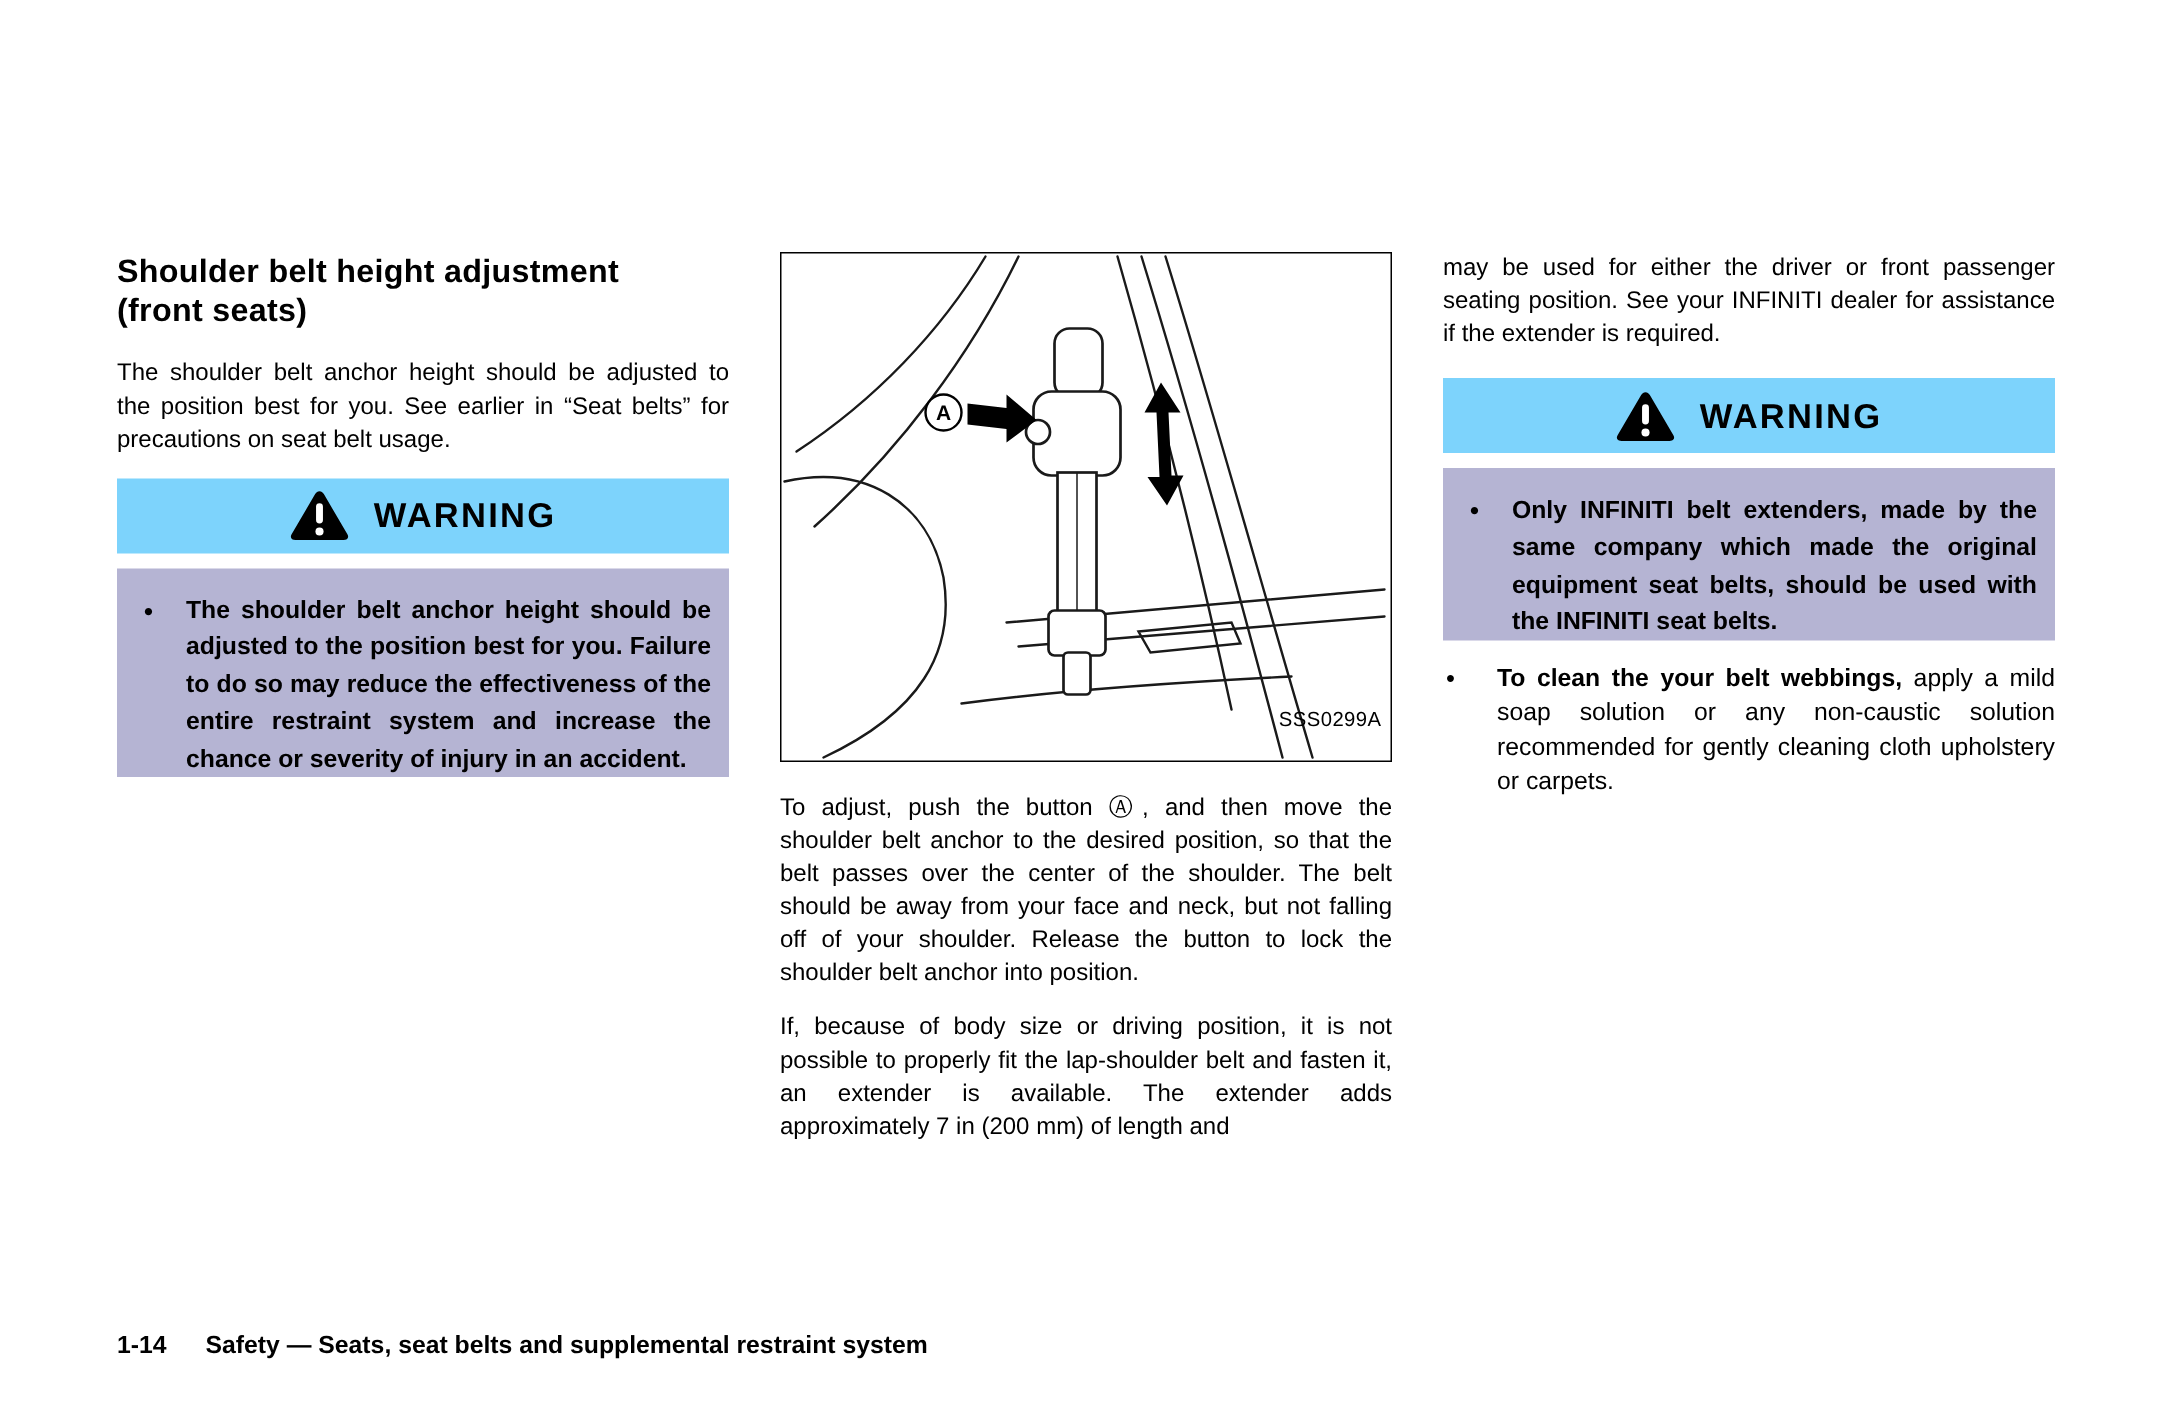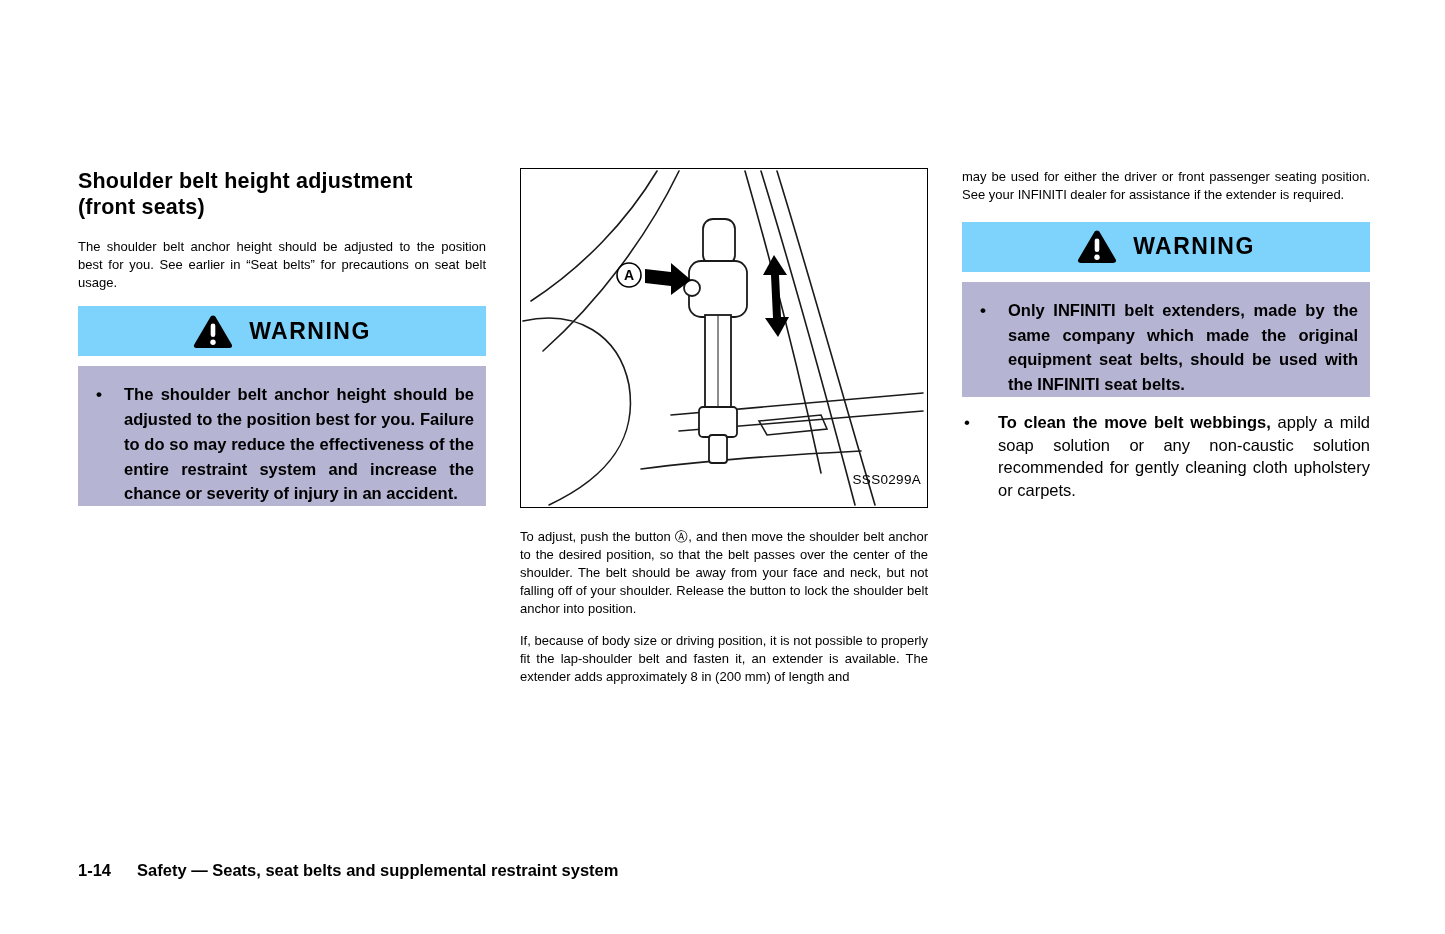"may be used for either" p.body-text { font-size: 13px -> 16px }
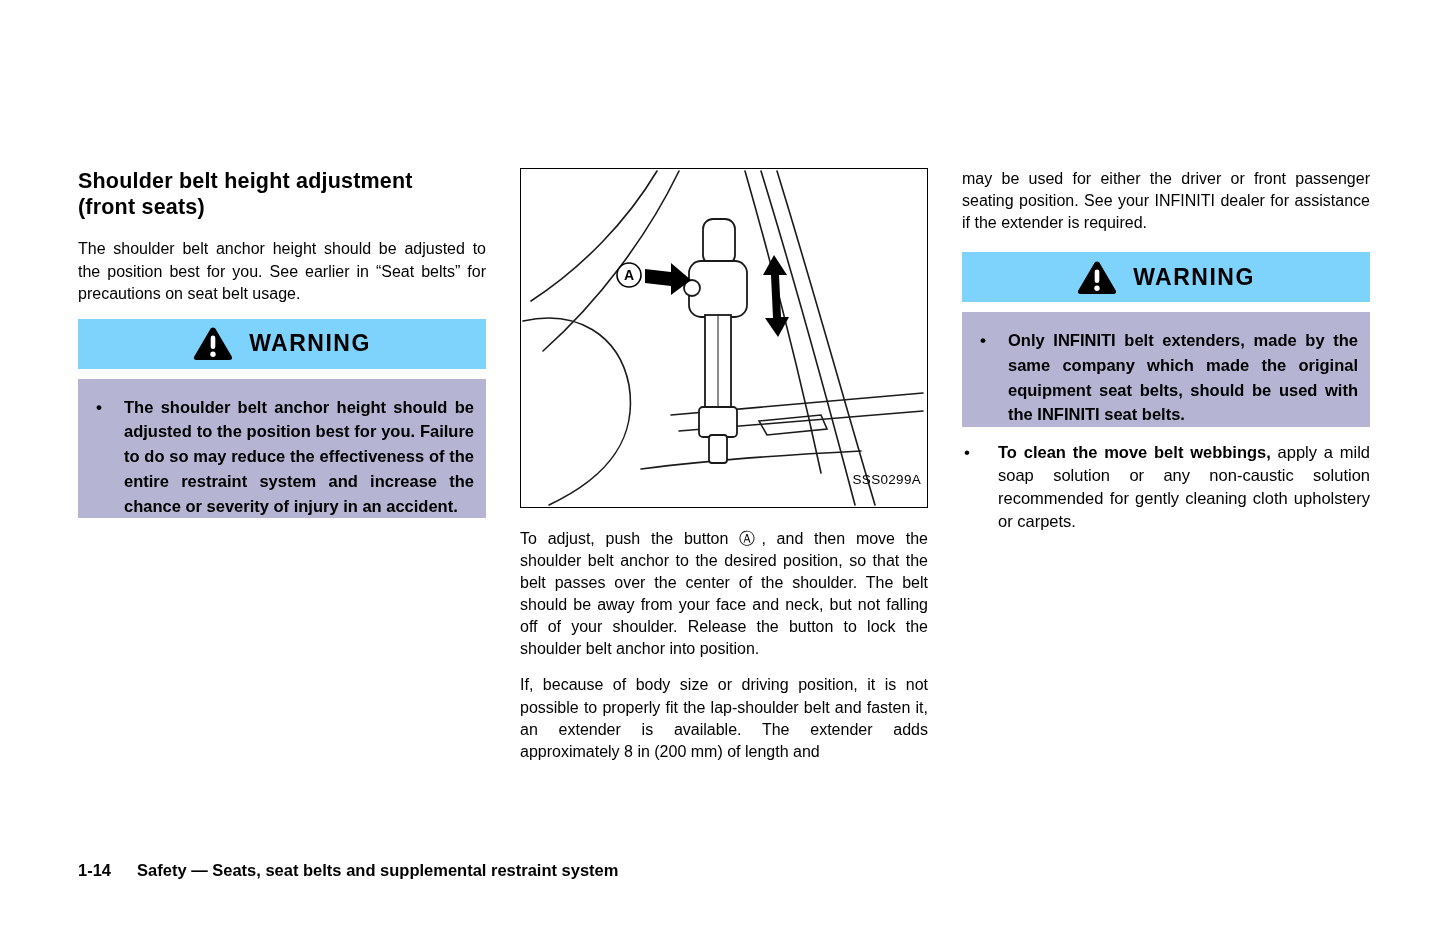"To clean the move belt" b { text: move -> your }
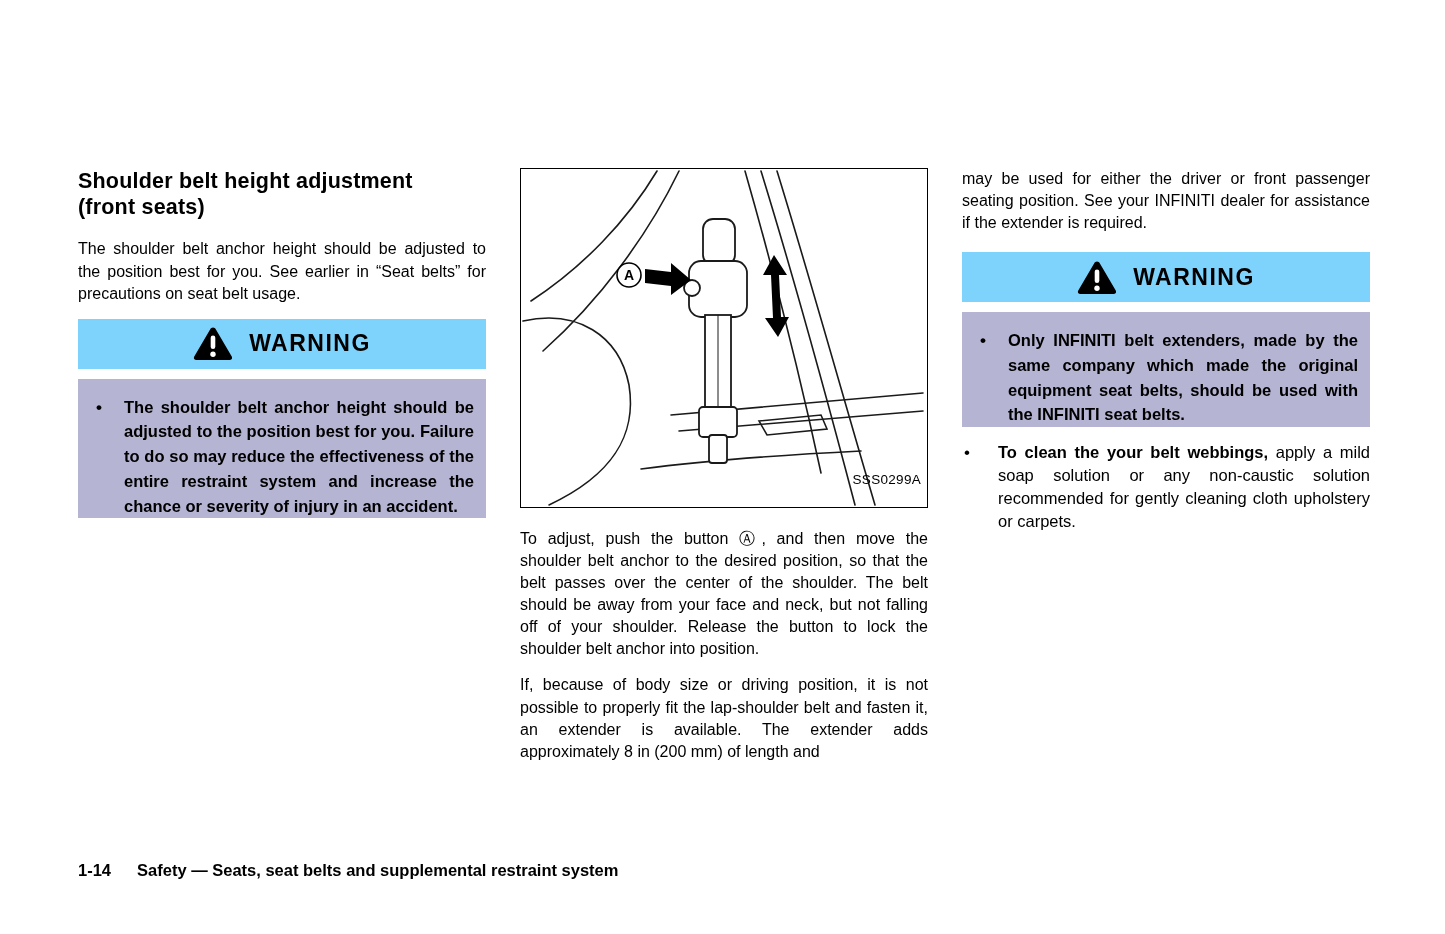"If, because of body size" p.body-text { text: 8 -> 7 }
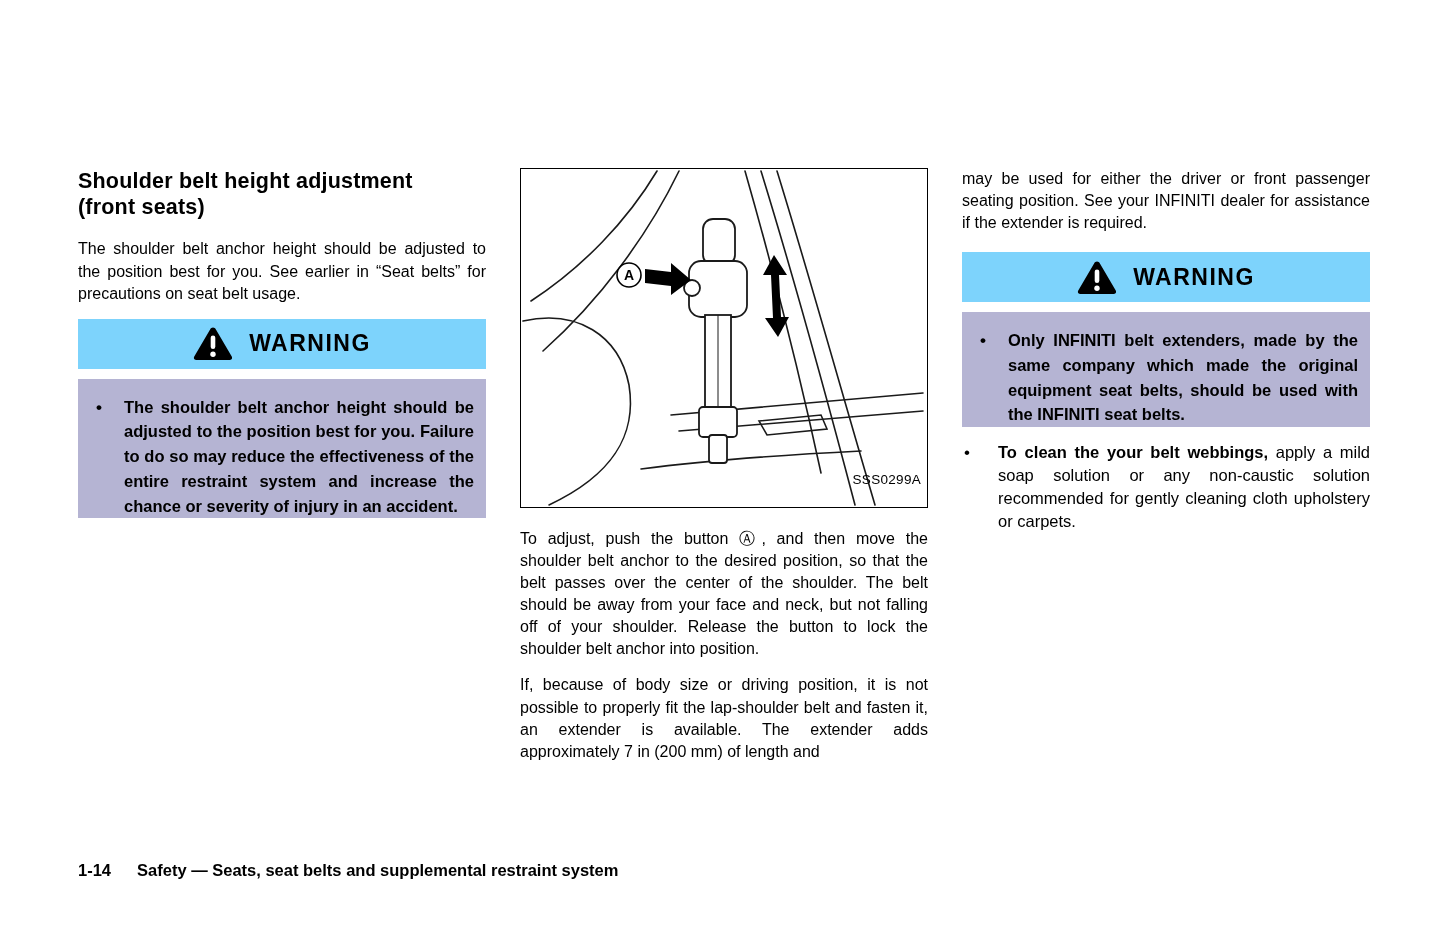"1-14 Safety — Seats, seat" .footer { top: 861px -> 888px }
